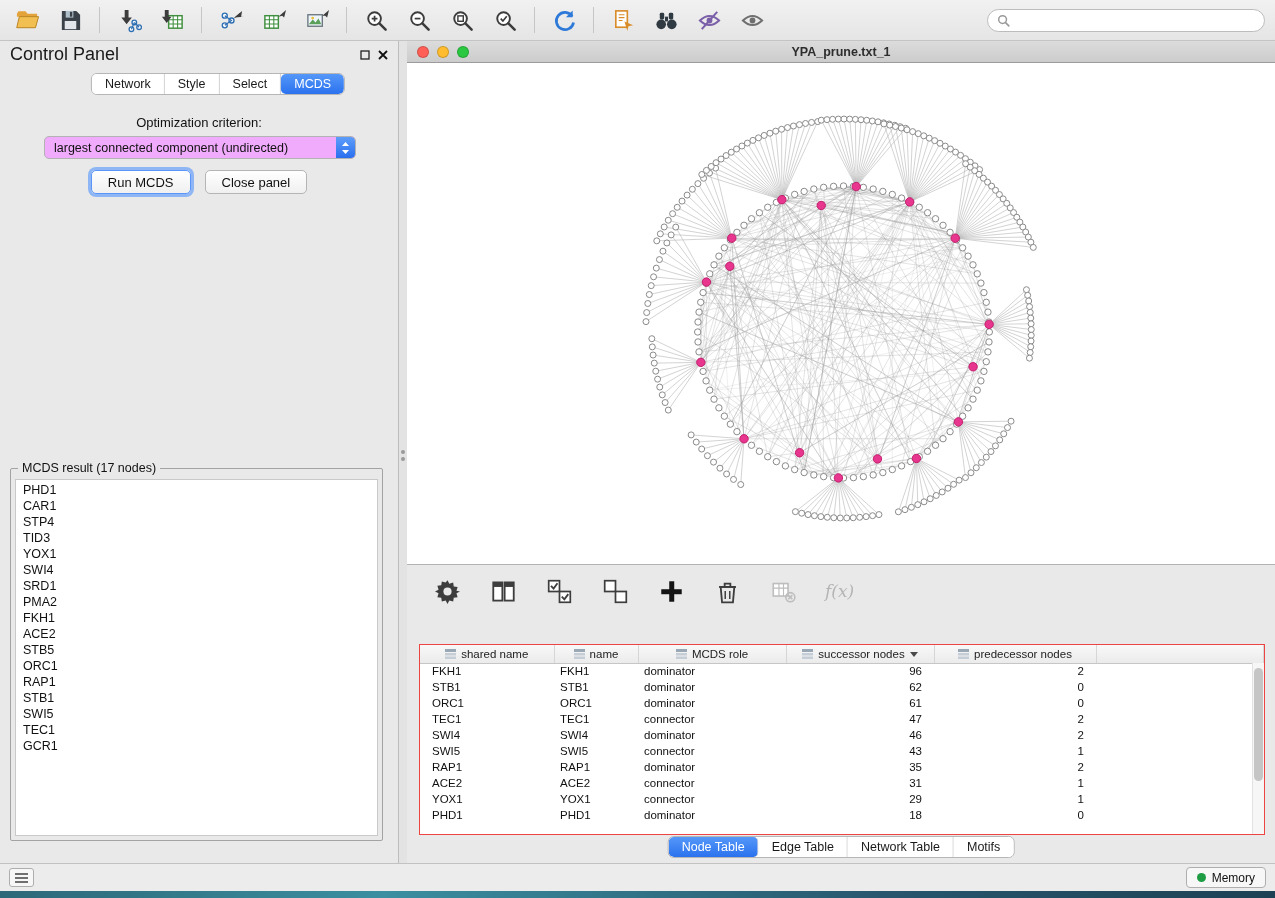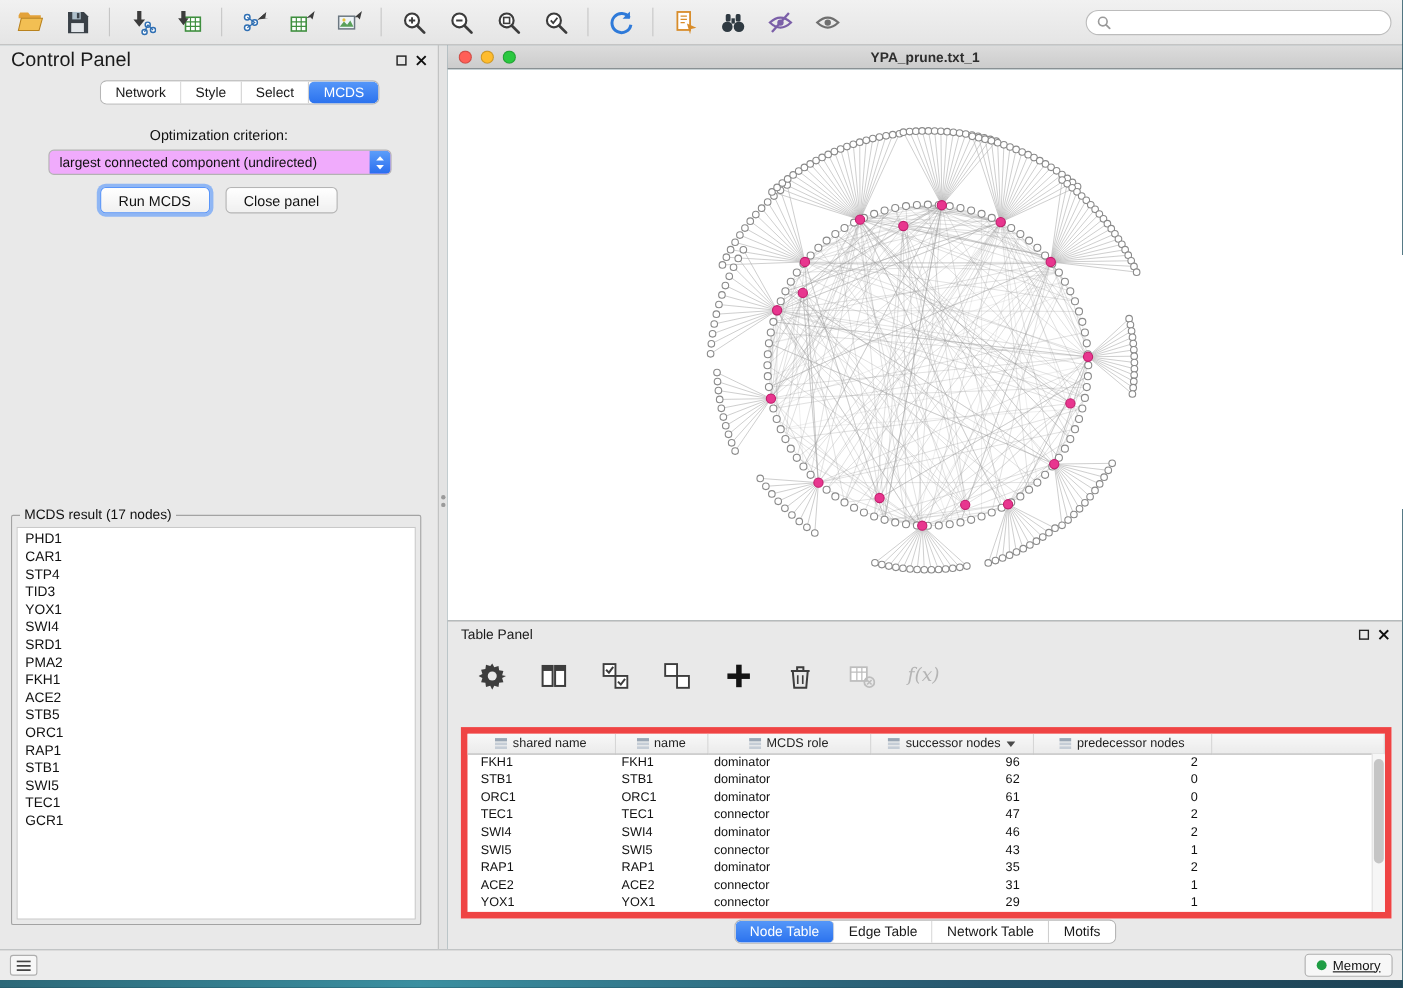"Table Panel" div.tp-header { html: <div> <span>Table Panel</span> <span> <button> <svg> <rect></rect> </svg> </button> <button> <svg> <path></path> </svg> </button> </span> </div> -> none }
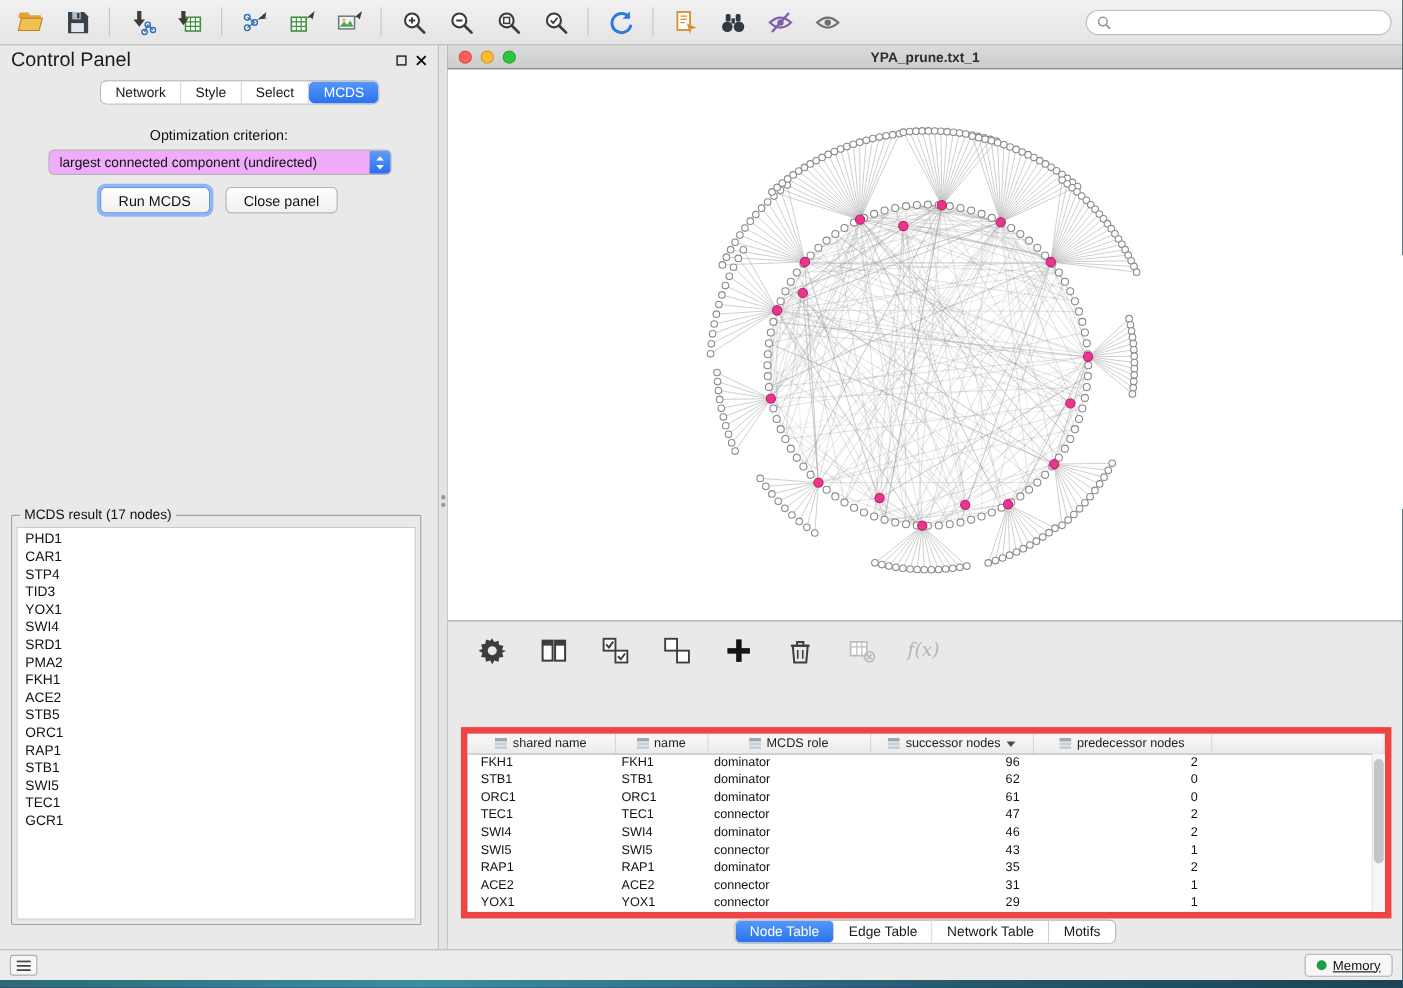"shared name" .tp-tablewrap { border: 6px solid #ef4444 -> 1px solid #ef4444; margin-top: 17px -> none }
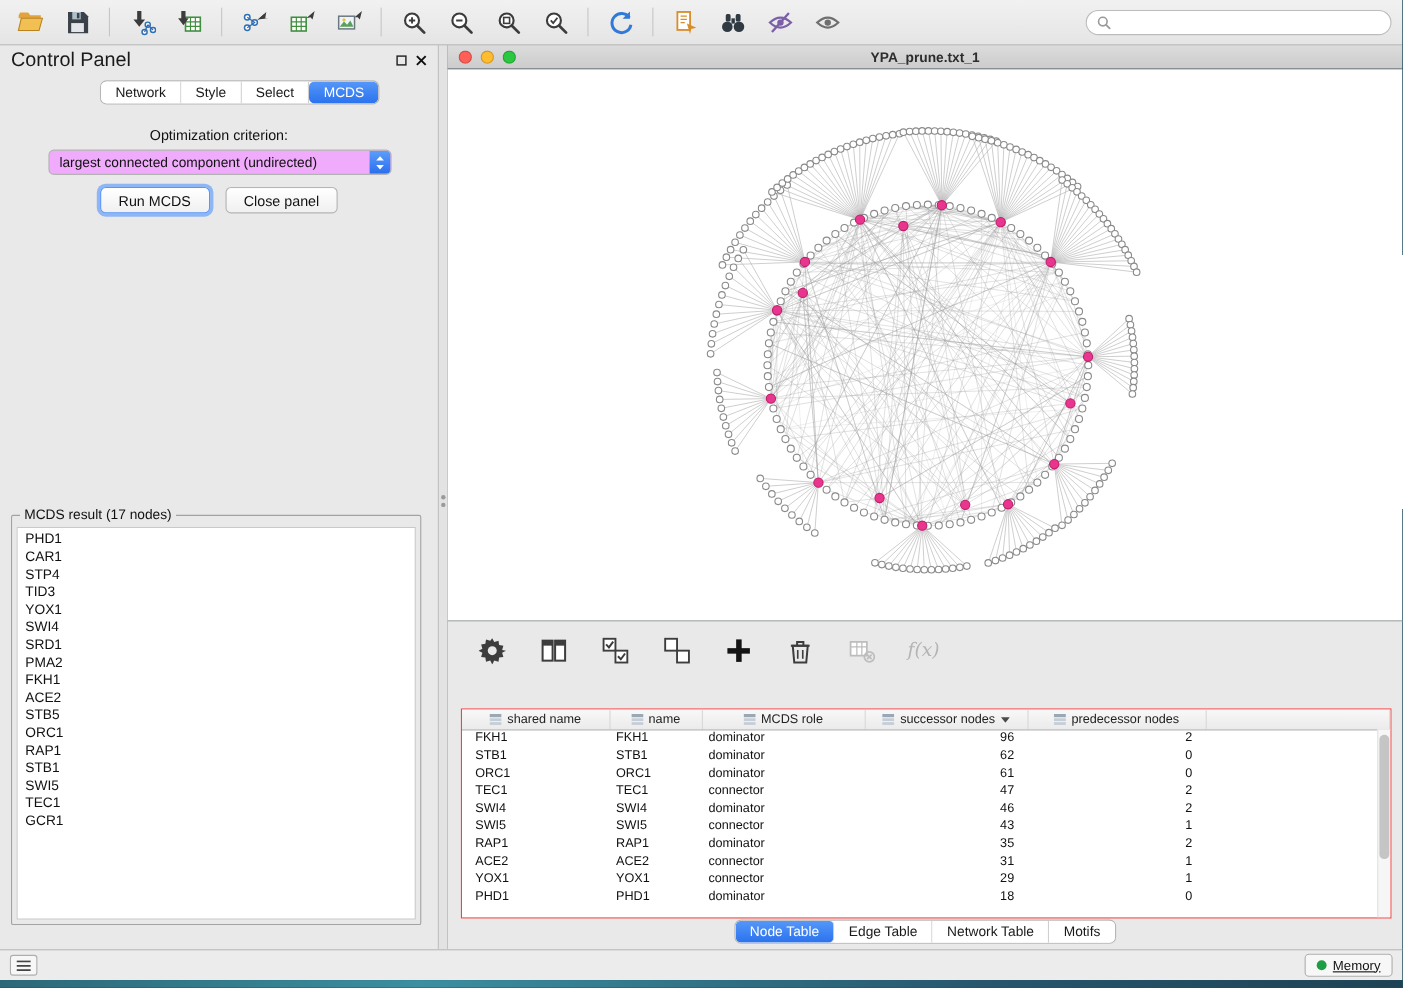"Memory" .mem-btn { text-decoration: underline -> none }
